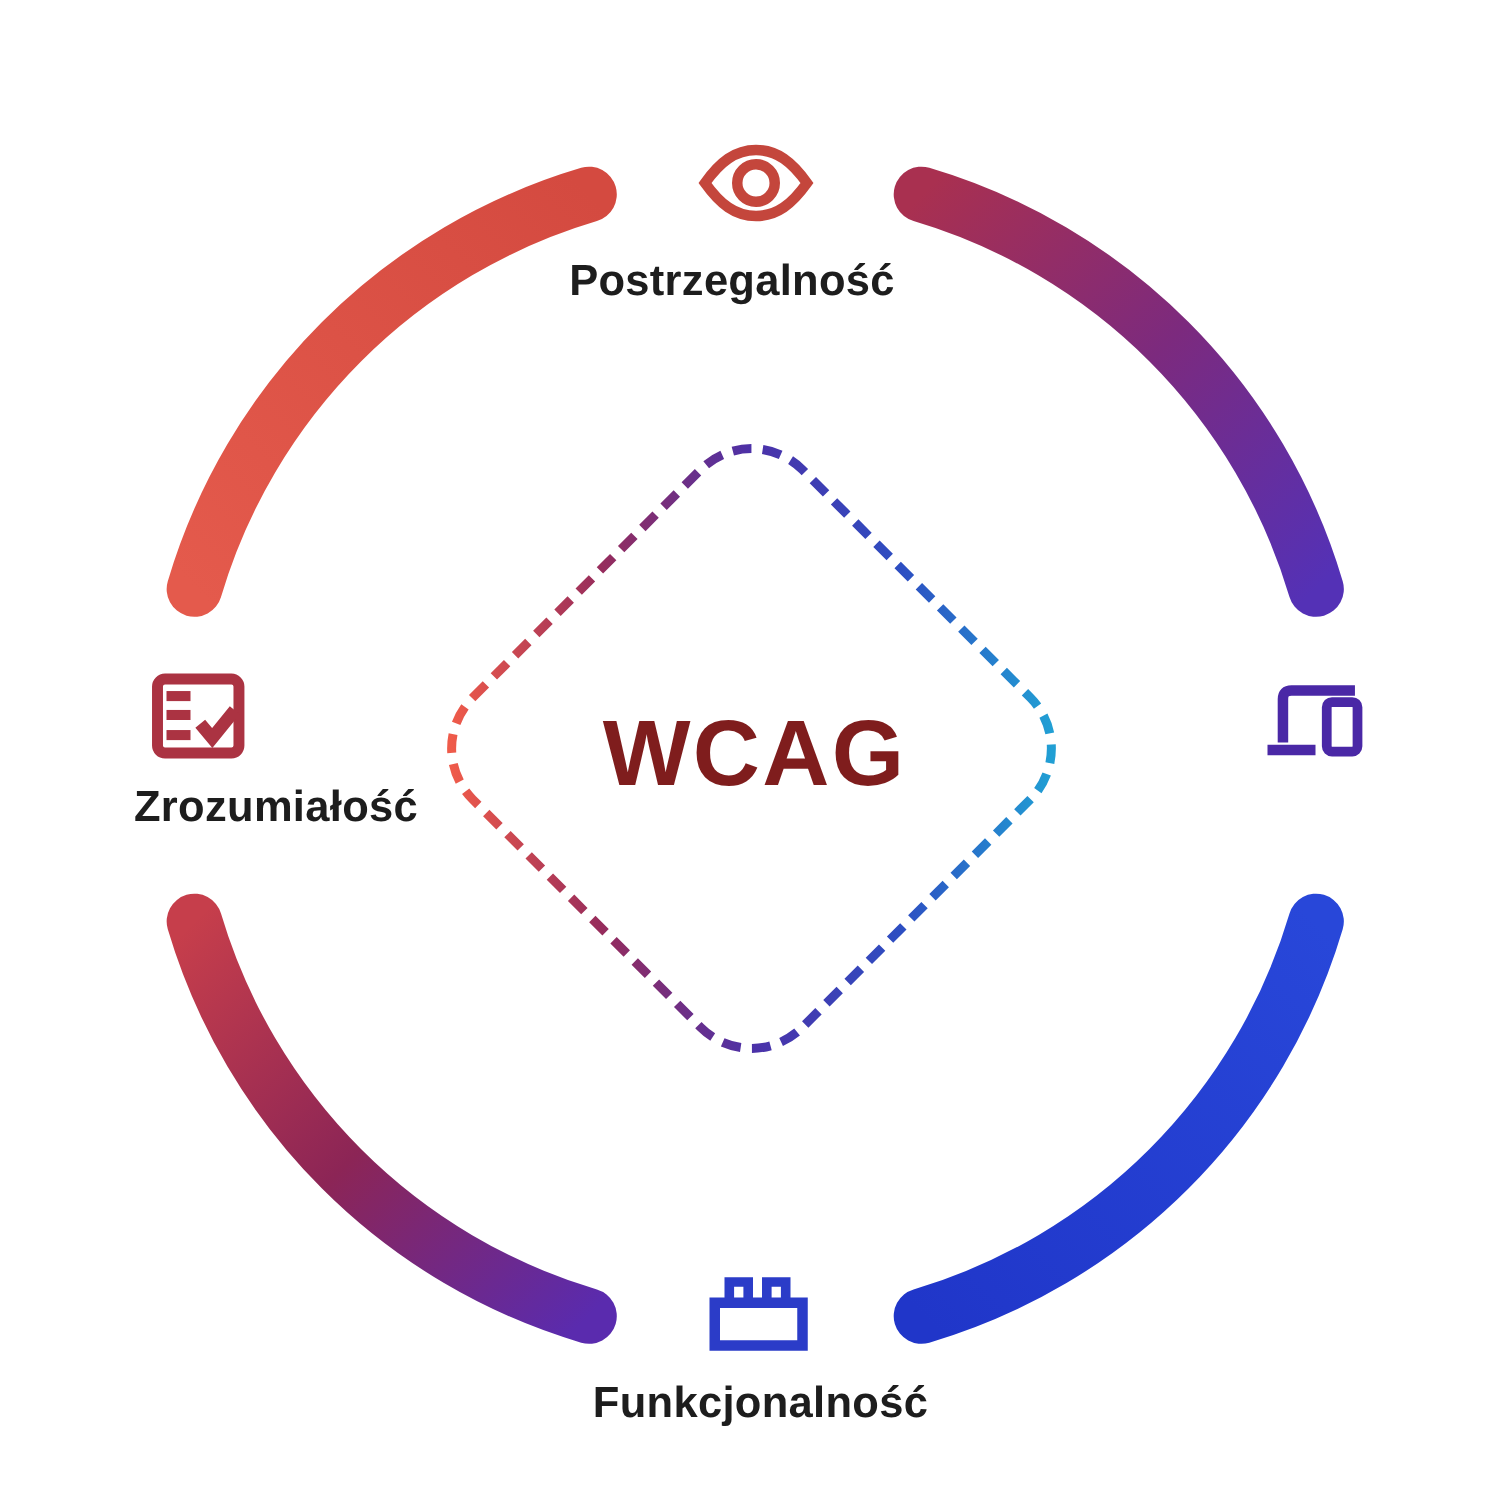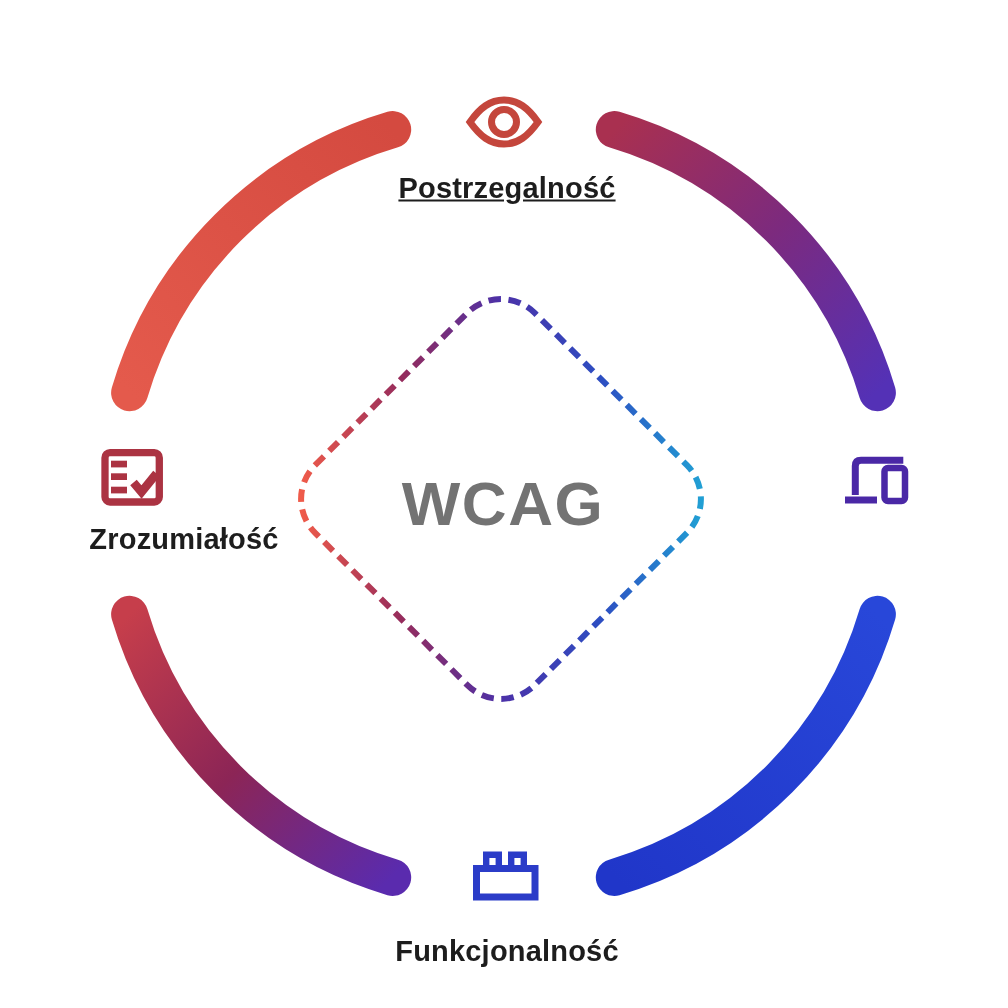"Postrzegalność" .label-top { left: 507px -> 488px; text-decoration: underline -> none }
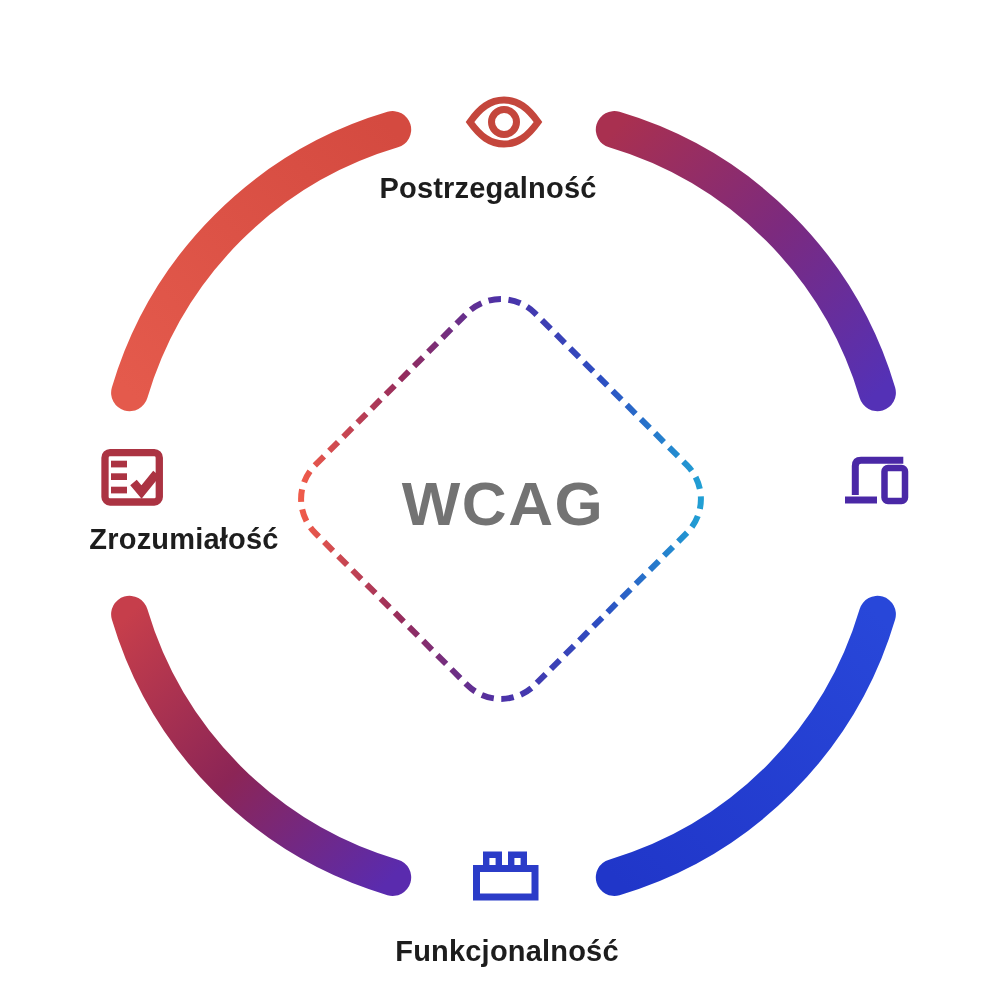"WCAG" .wcag-title { color: #737373 -> #7f1d1d }
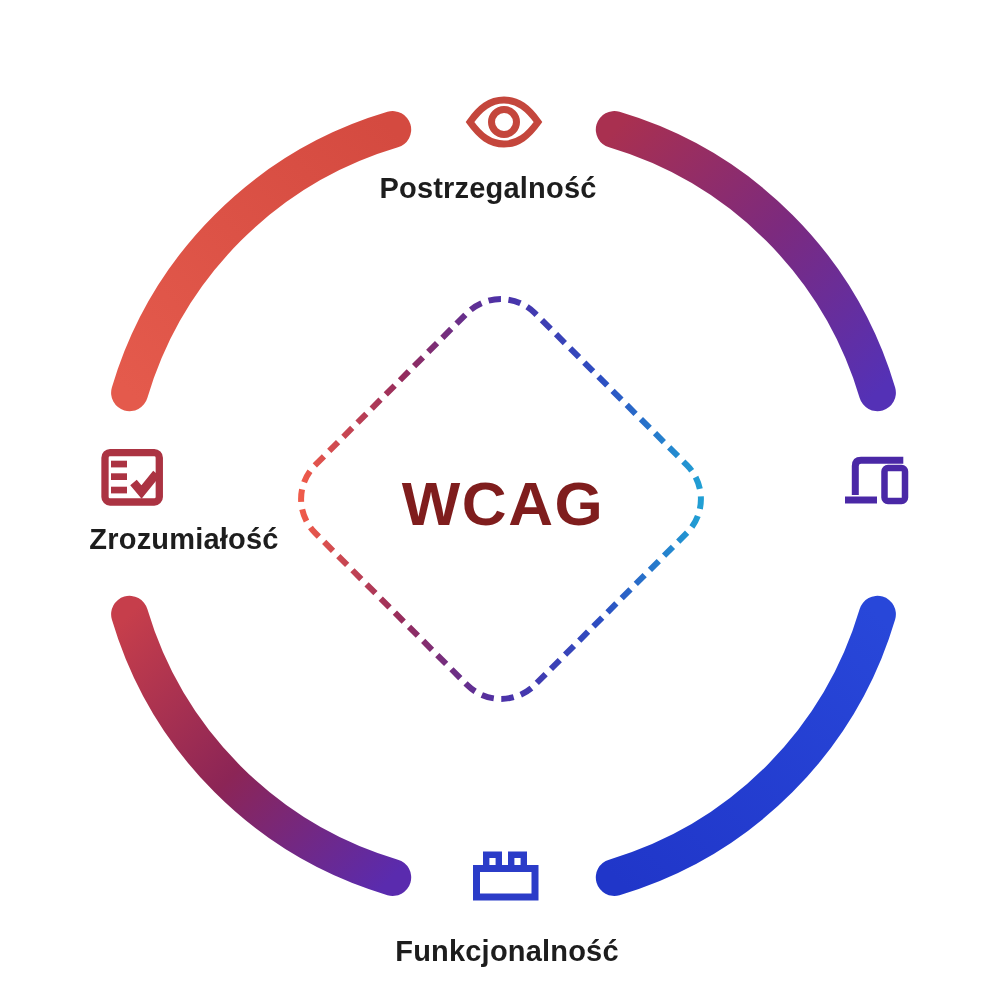"Funkcjonalność" .label-bottom { margin-top: 15px -> none }
